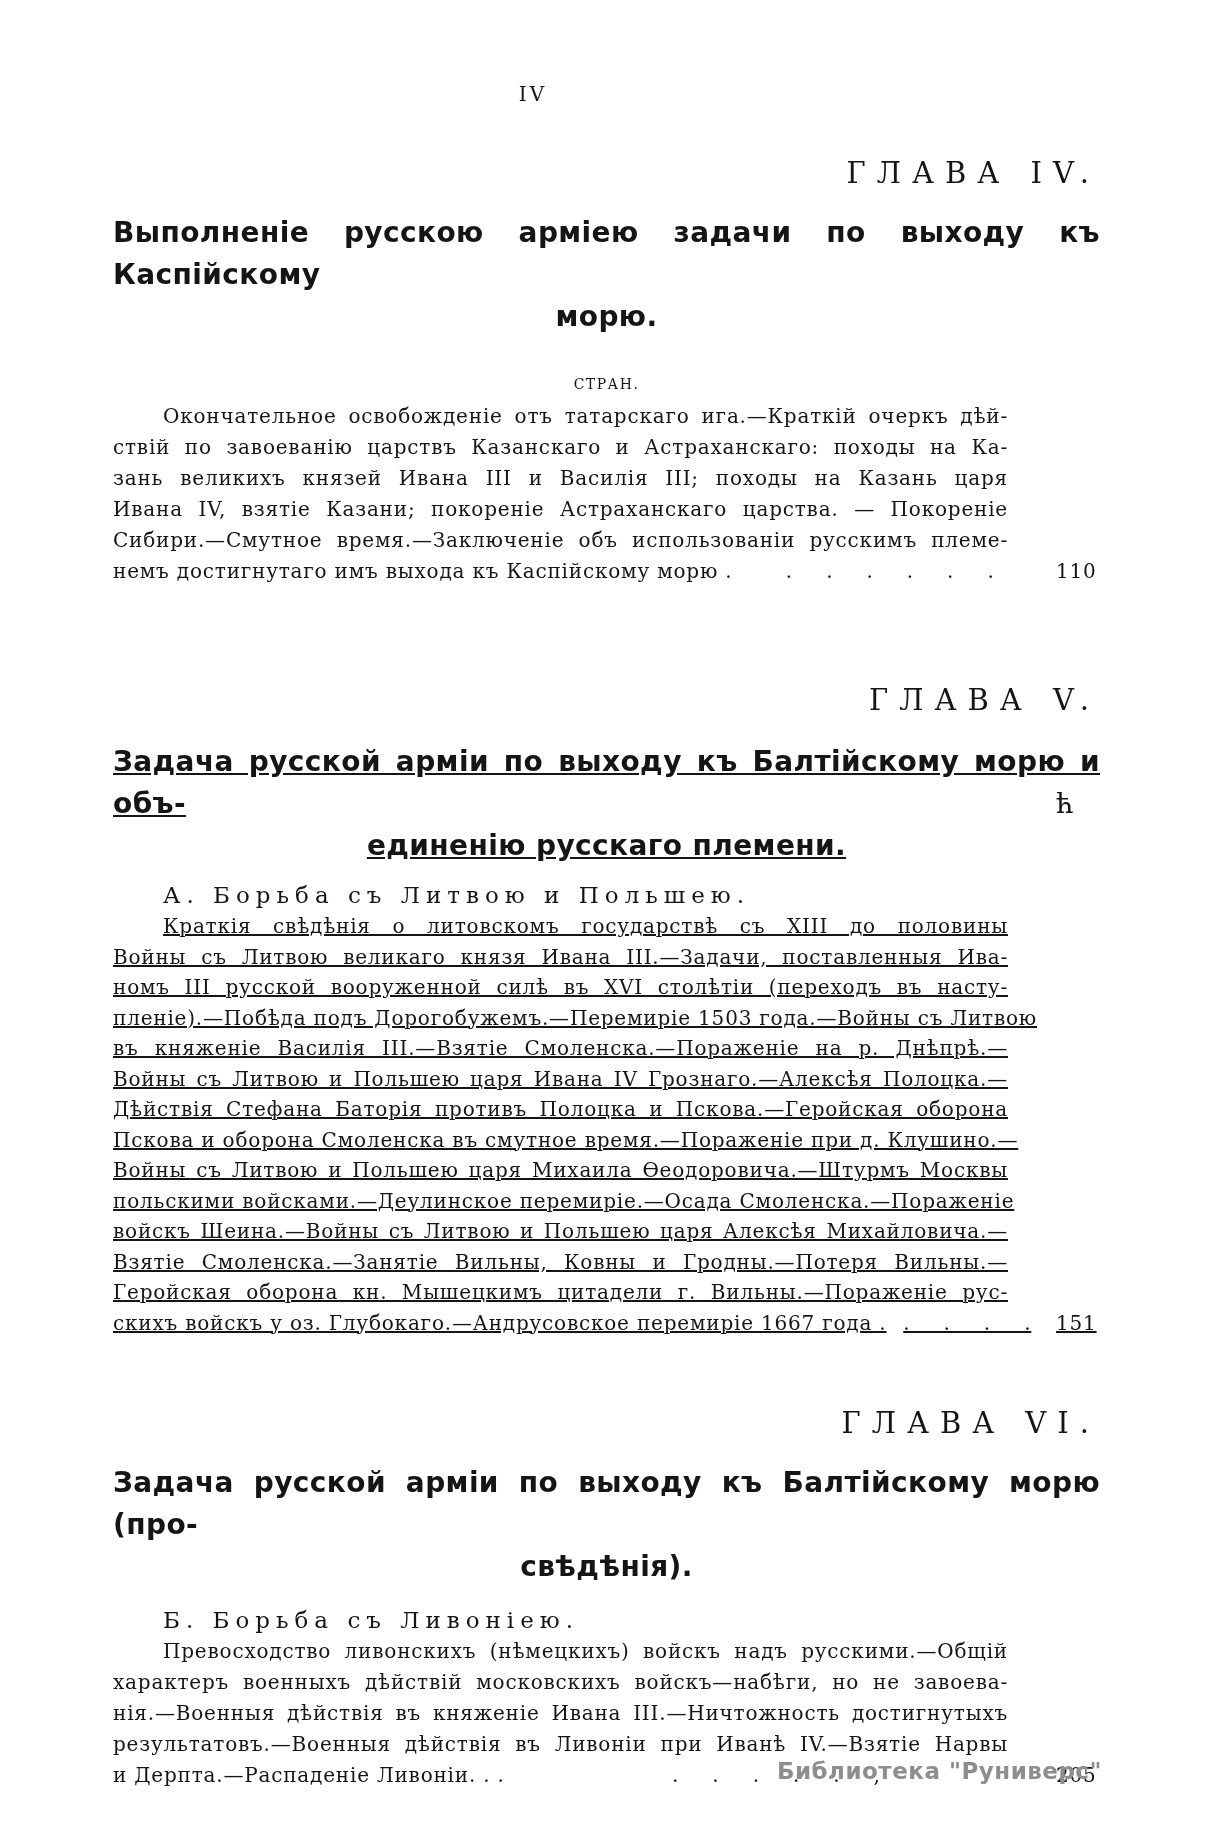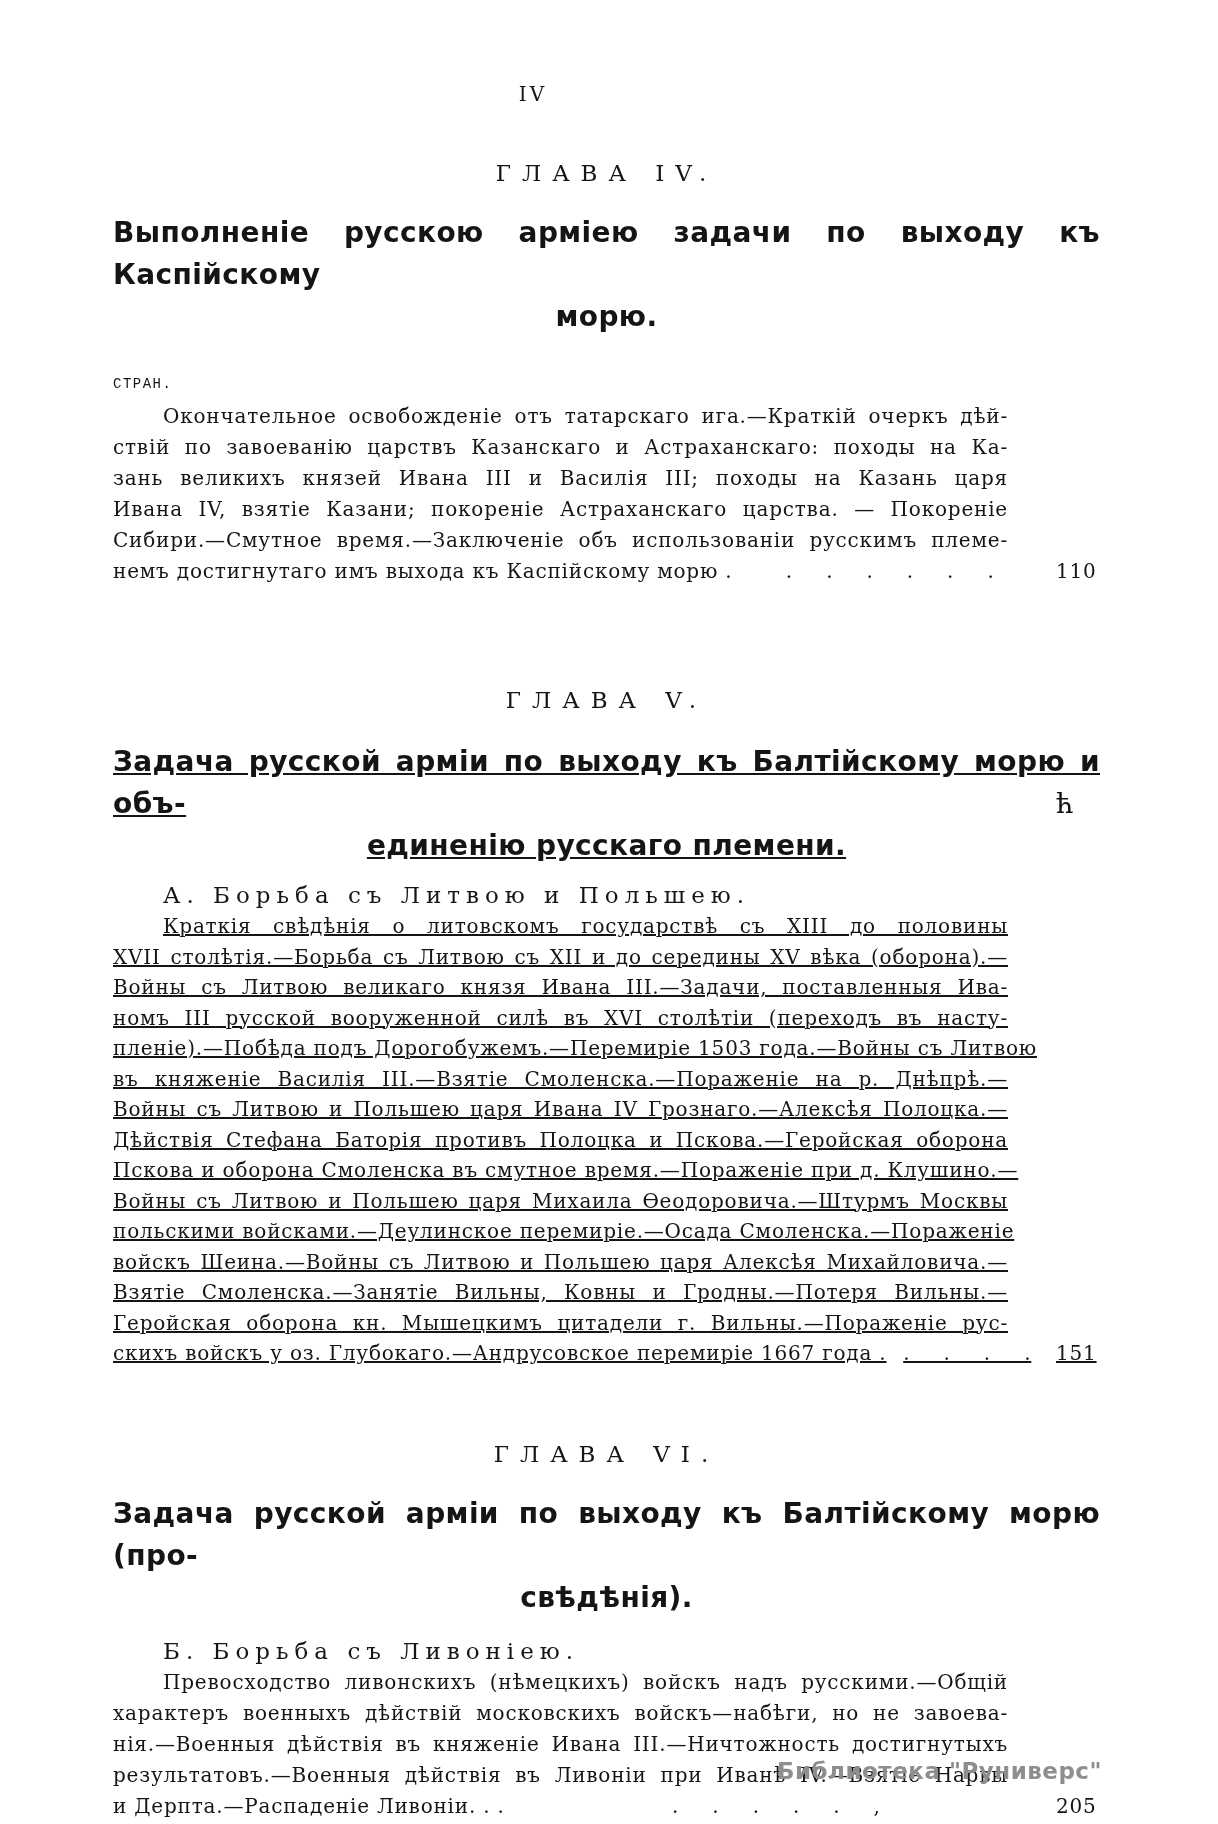"ГЛАВА IV." .chapter-heading { font-size: 23px -> 29px; text-align: center -> right }
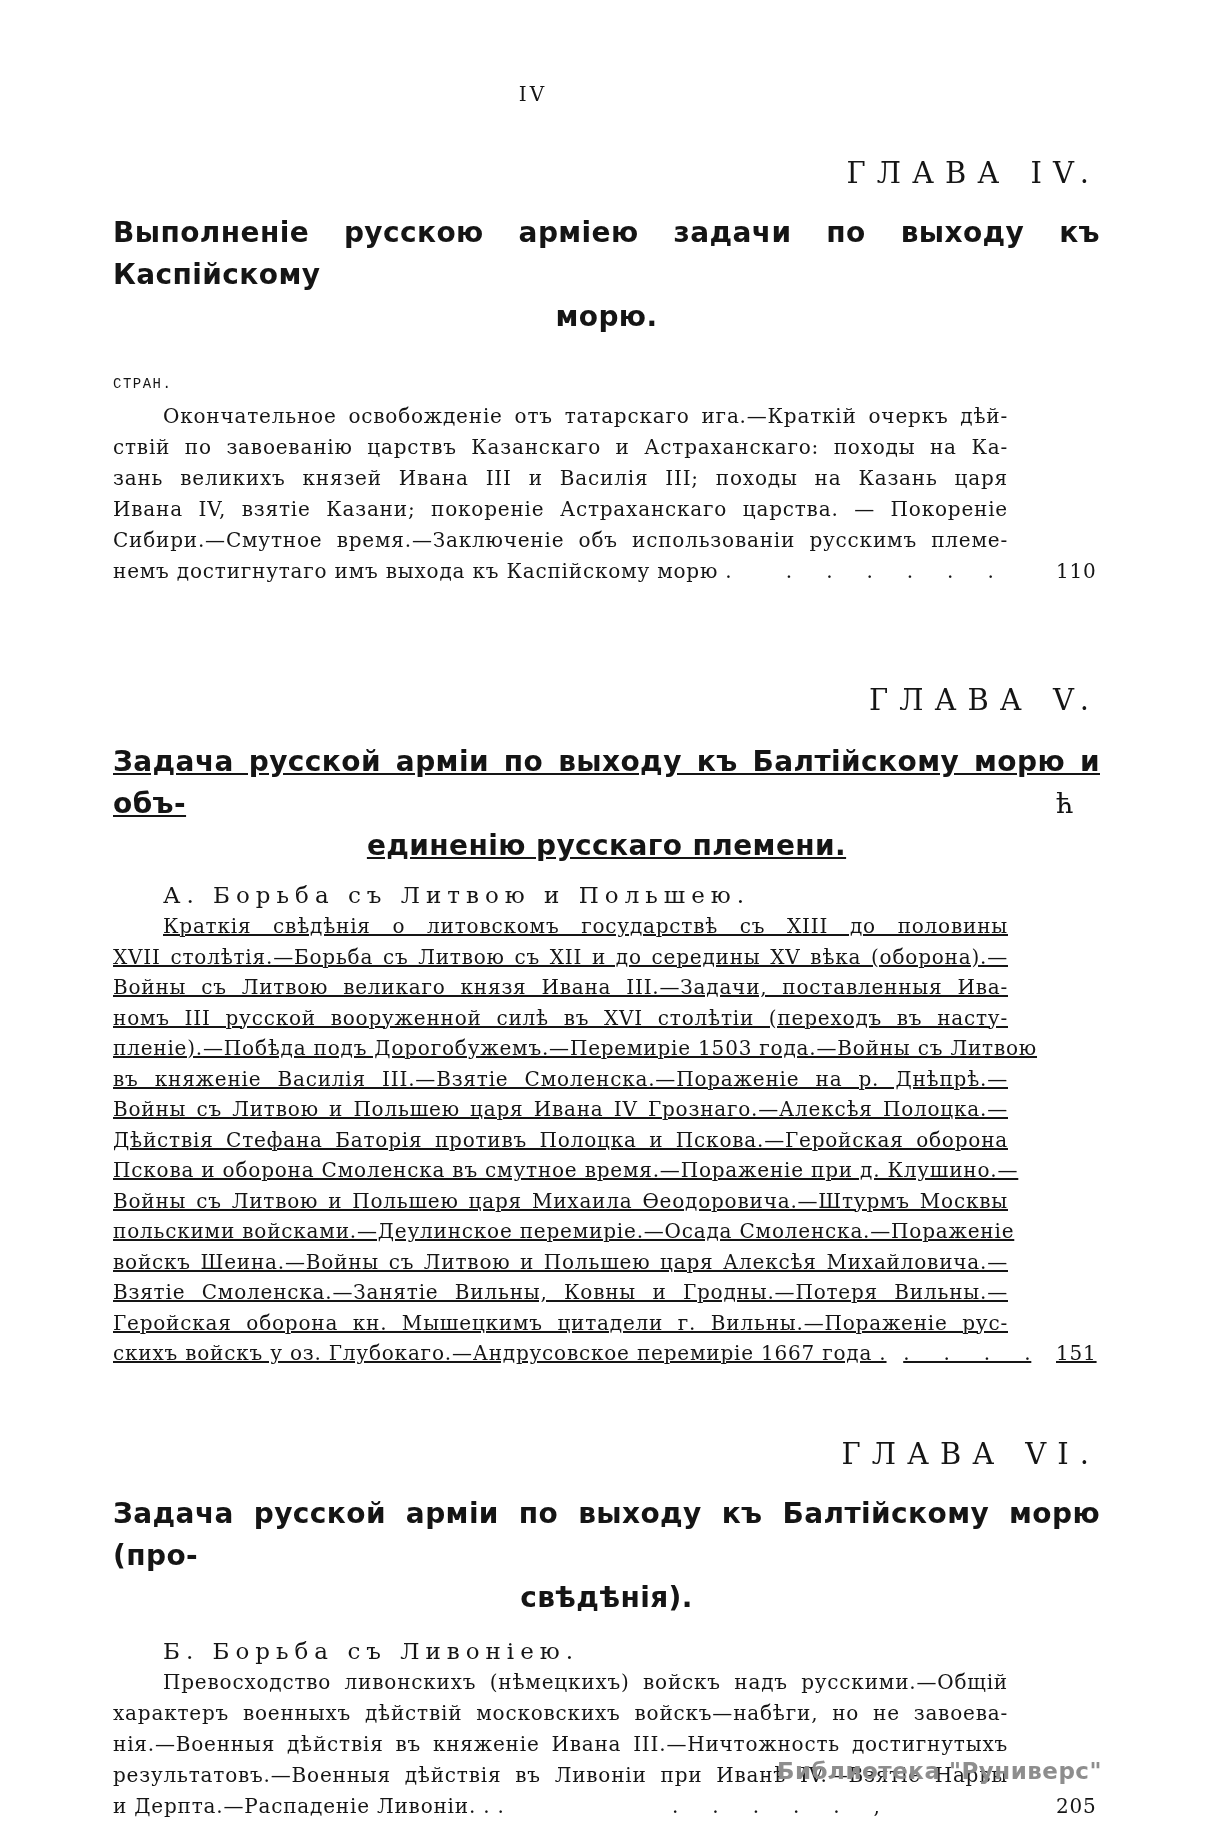"СТРАН." .stran-label { font-family: Liberation Mono, monospace -> none; text-align: left -> center }
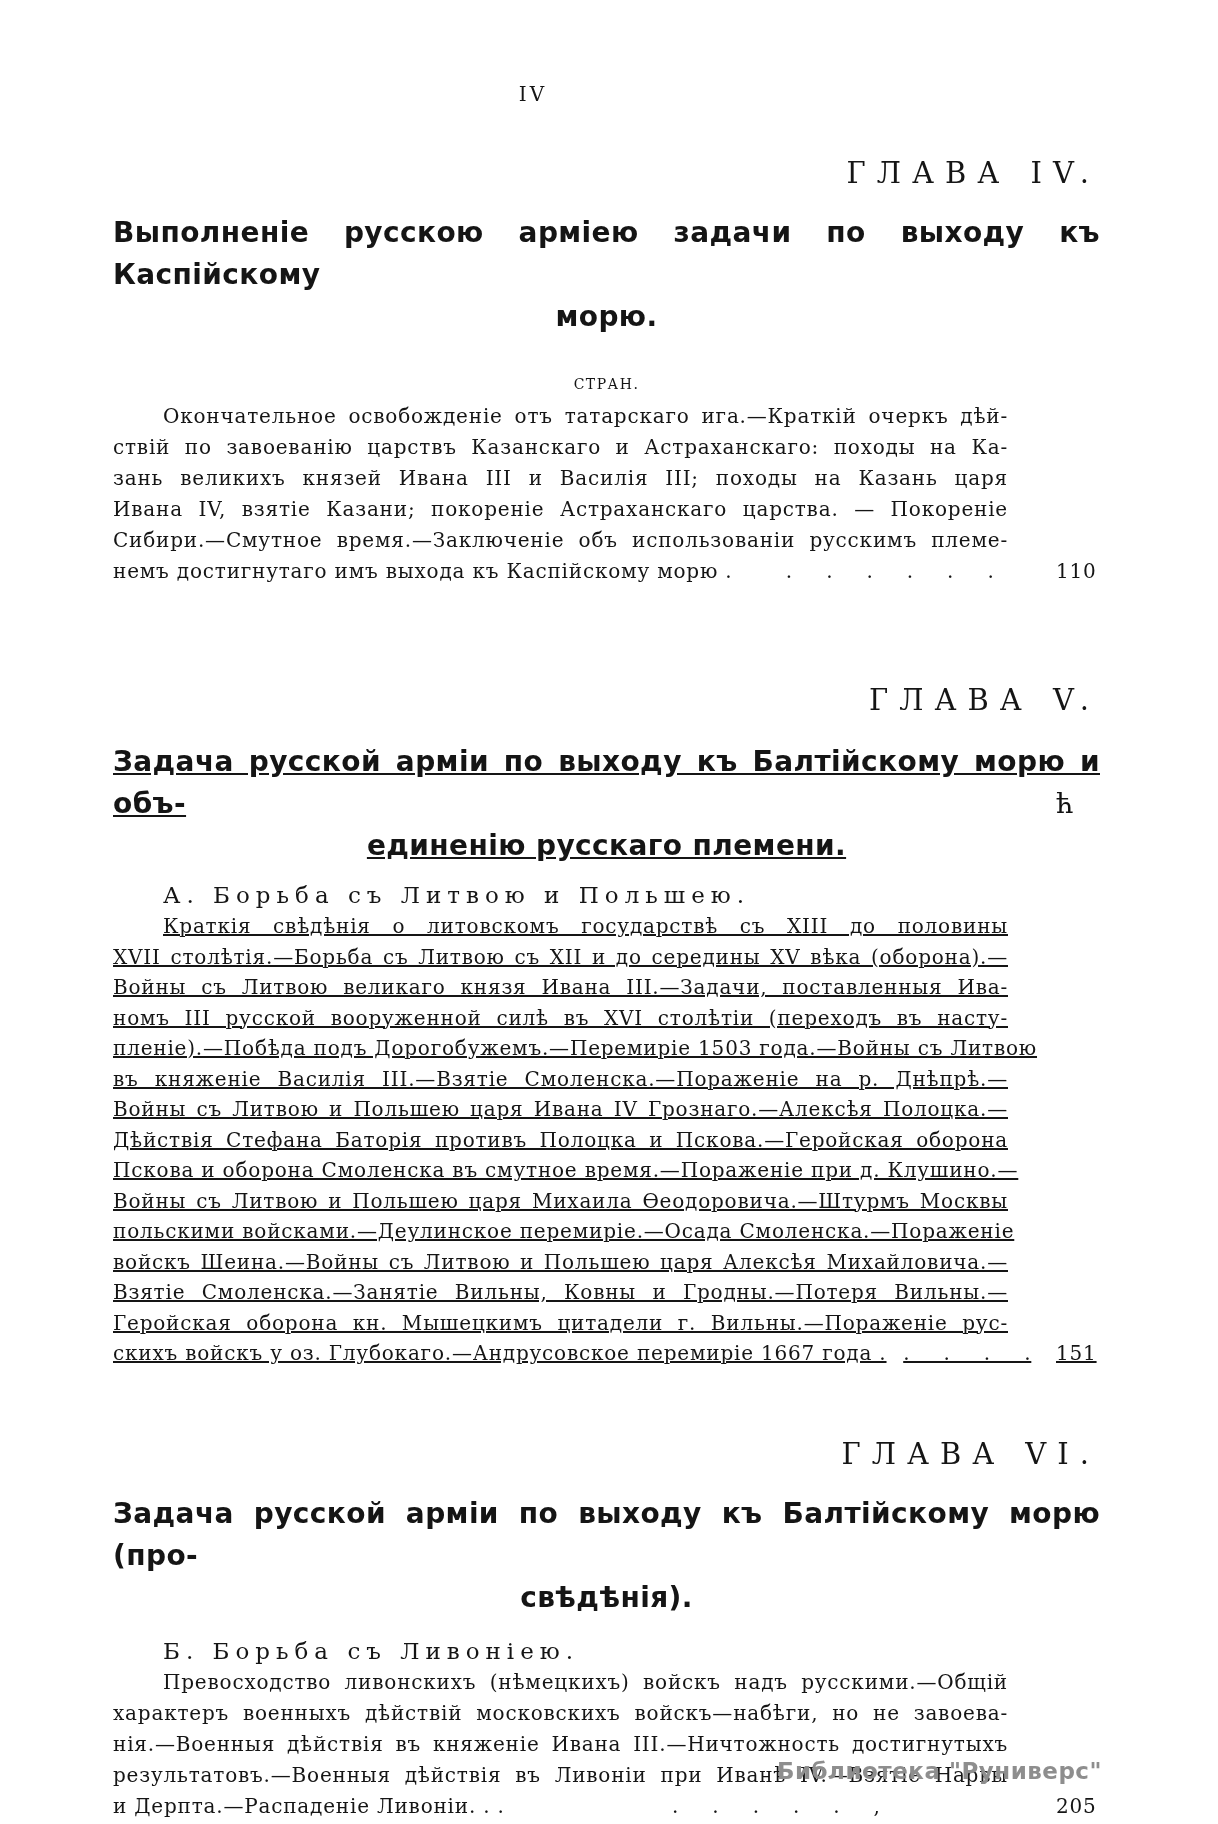"XVII столѣтія.—Борьба съ Литвою съ" div.toc-line { html: <div>XVII столѣтія.—Борьба съ Литвою съ XII и до середины XV вѣка (оборона).—</div> -> none }
